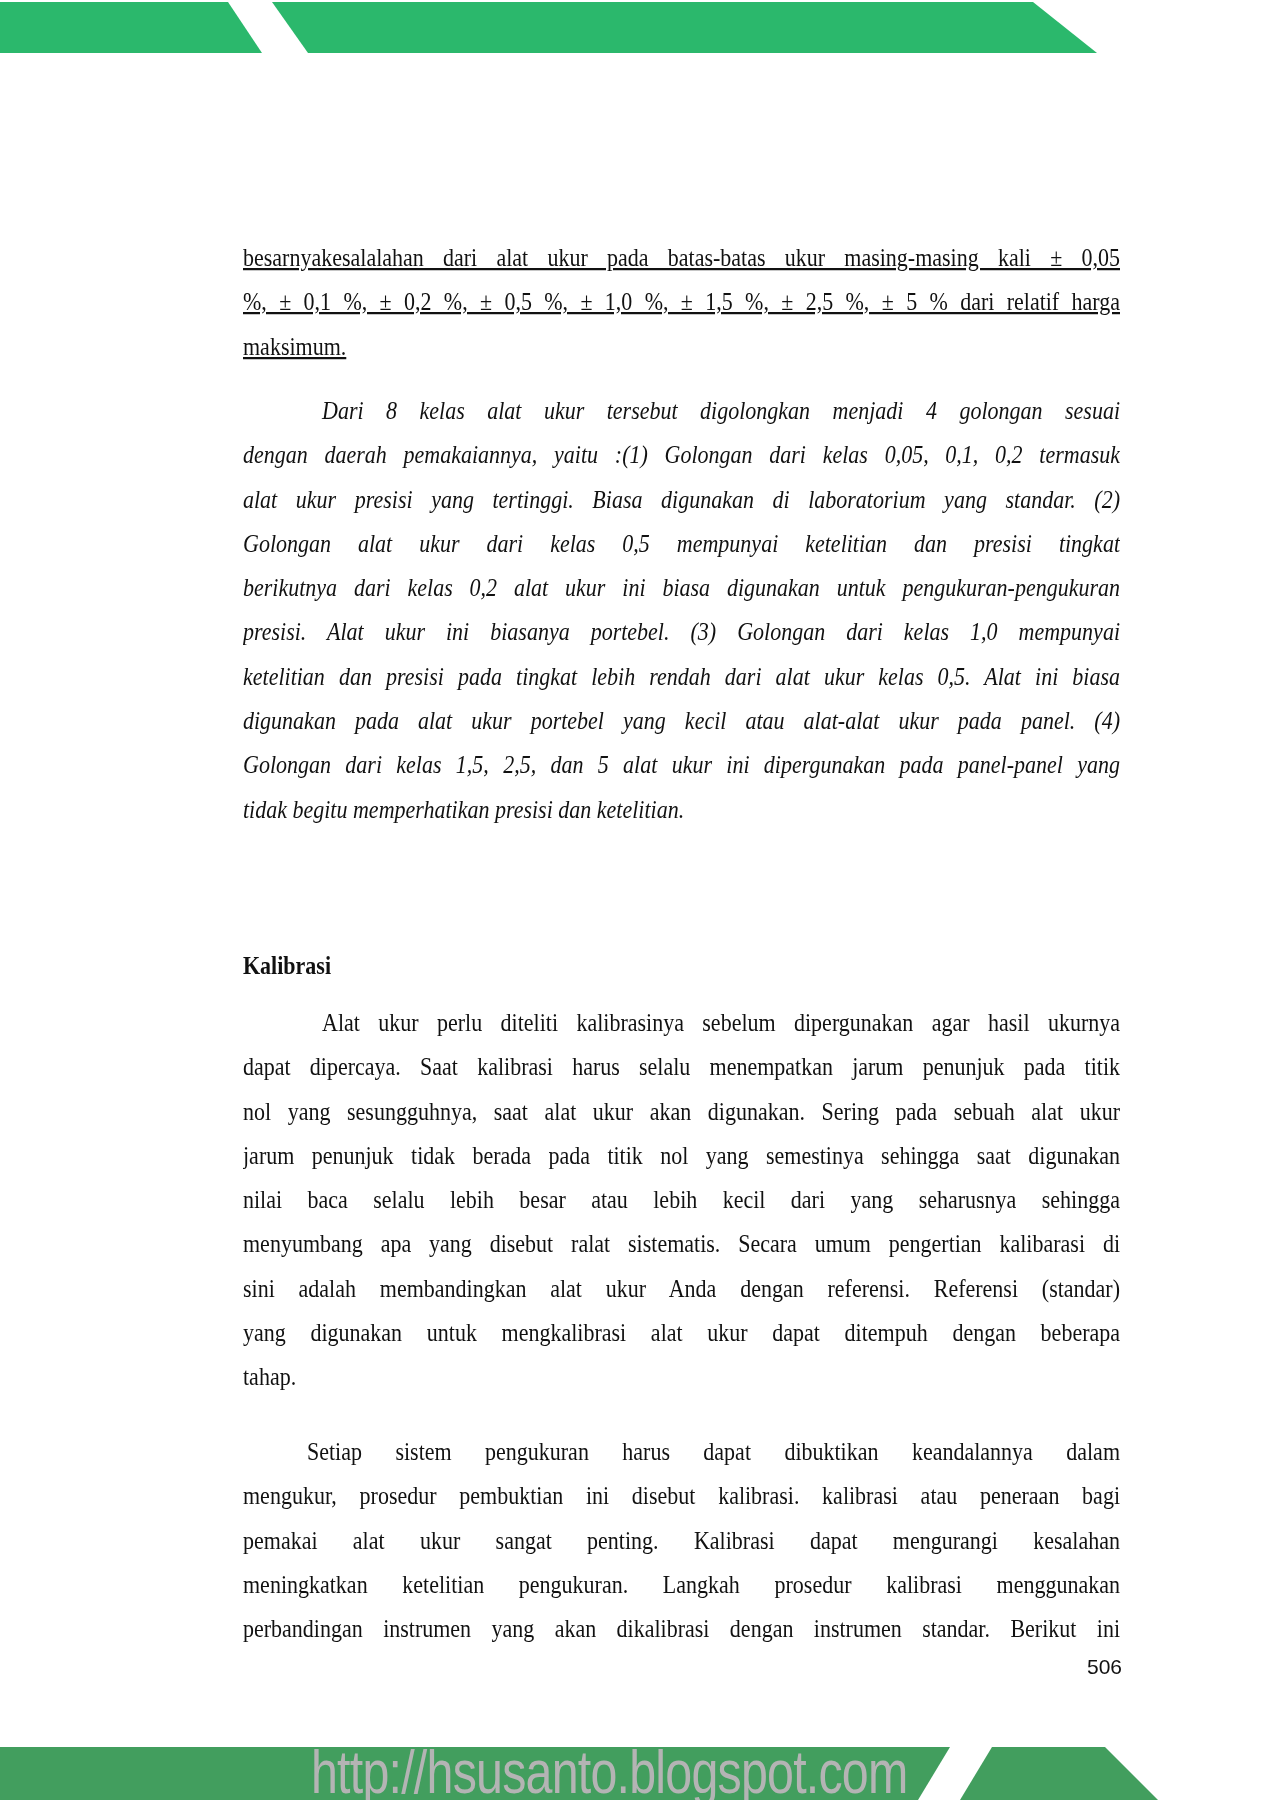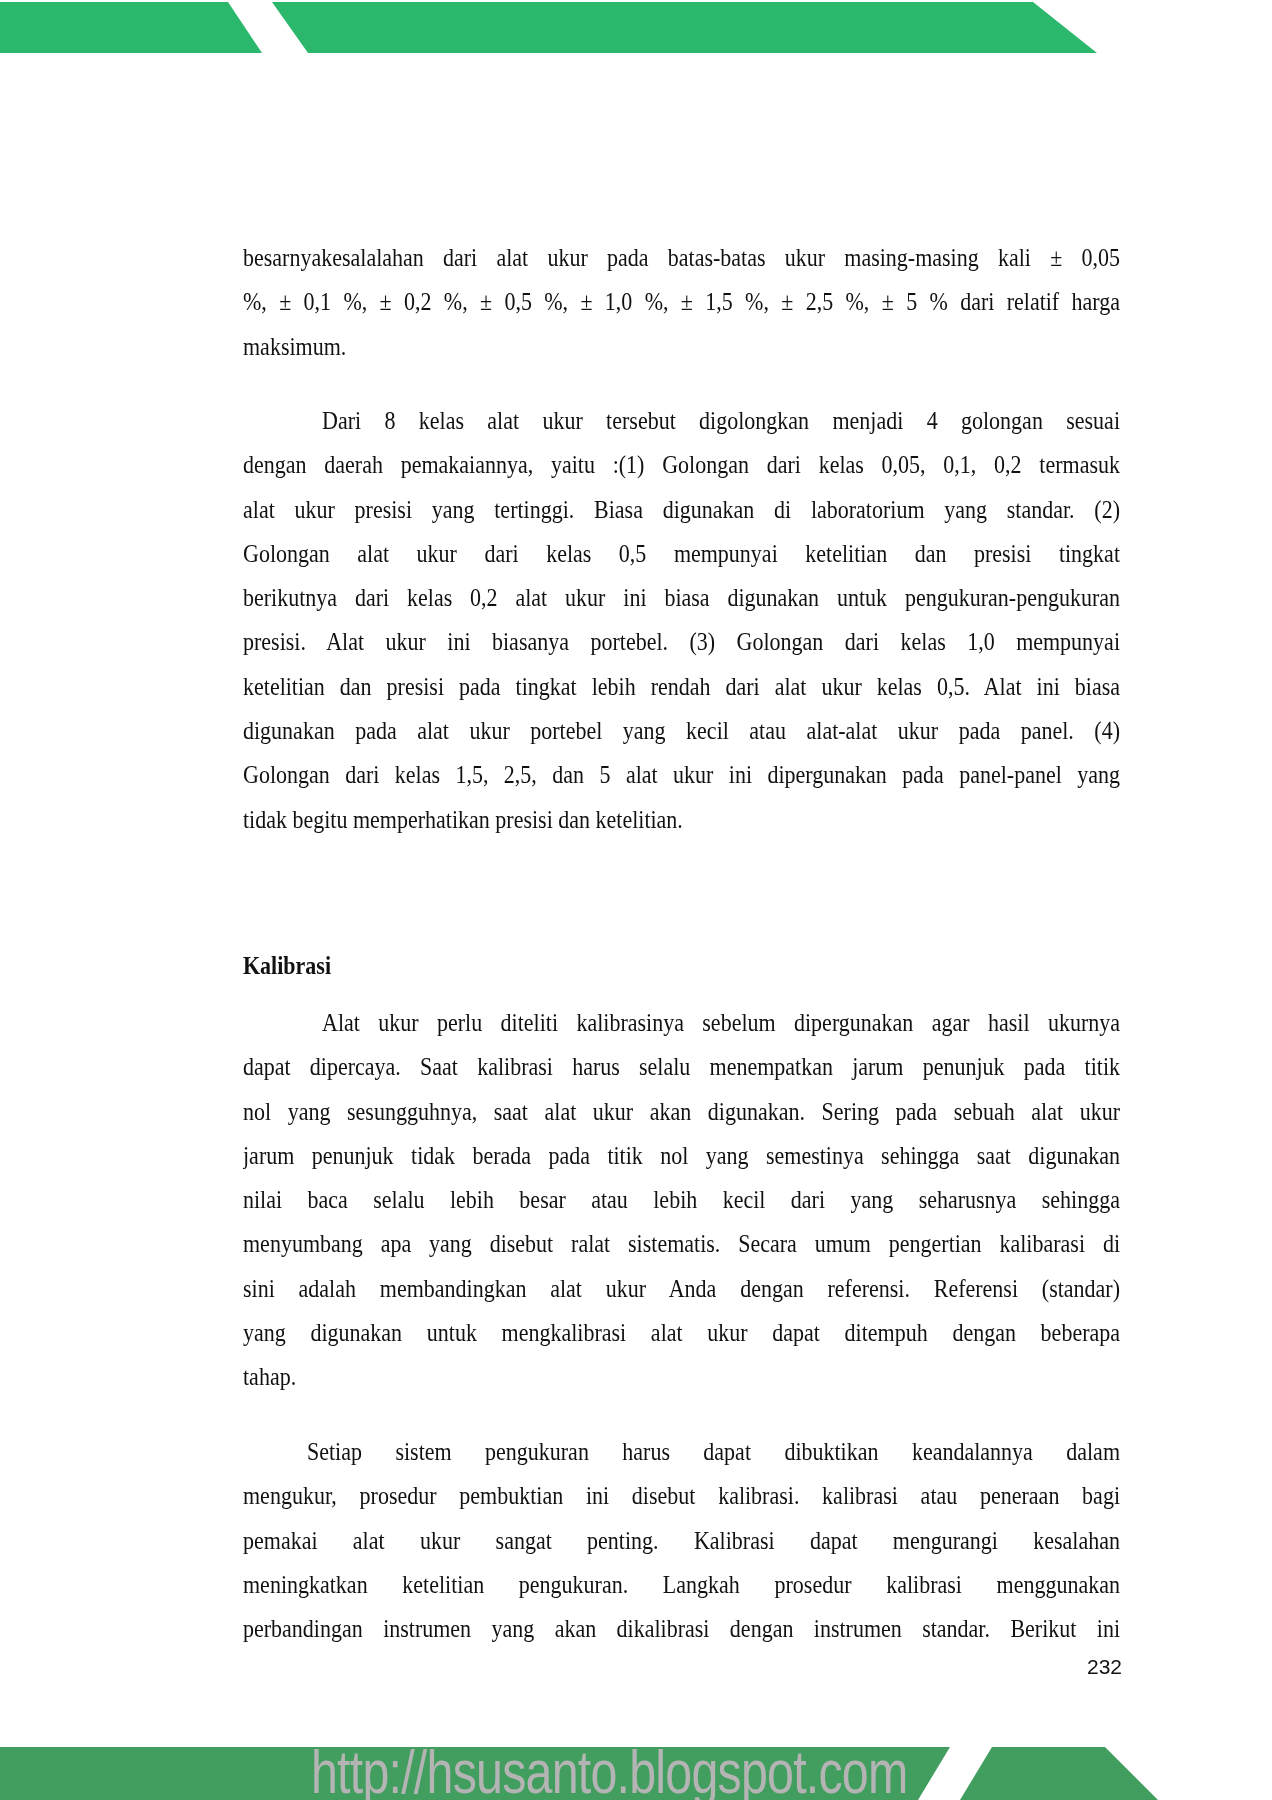"besarnyakesalalahan dari alat ukur pada" #p1 { text-decoration: none -> underline }
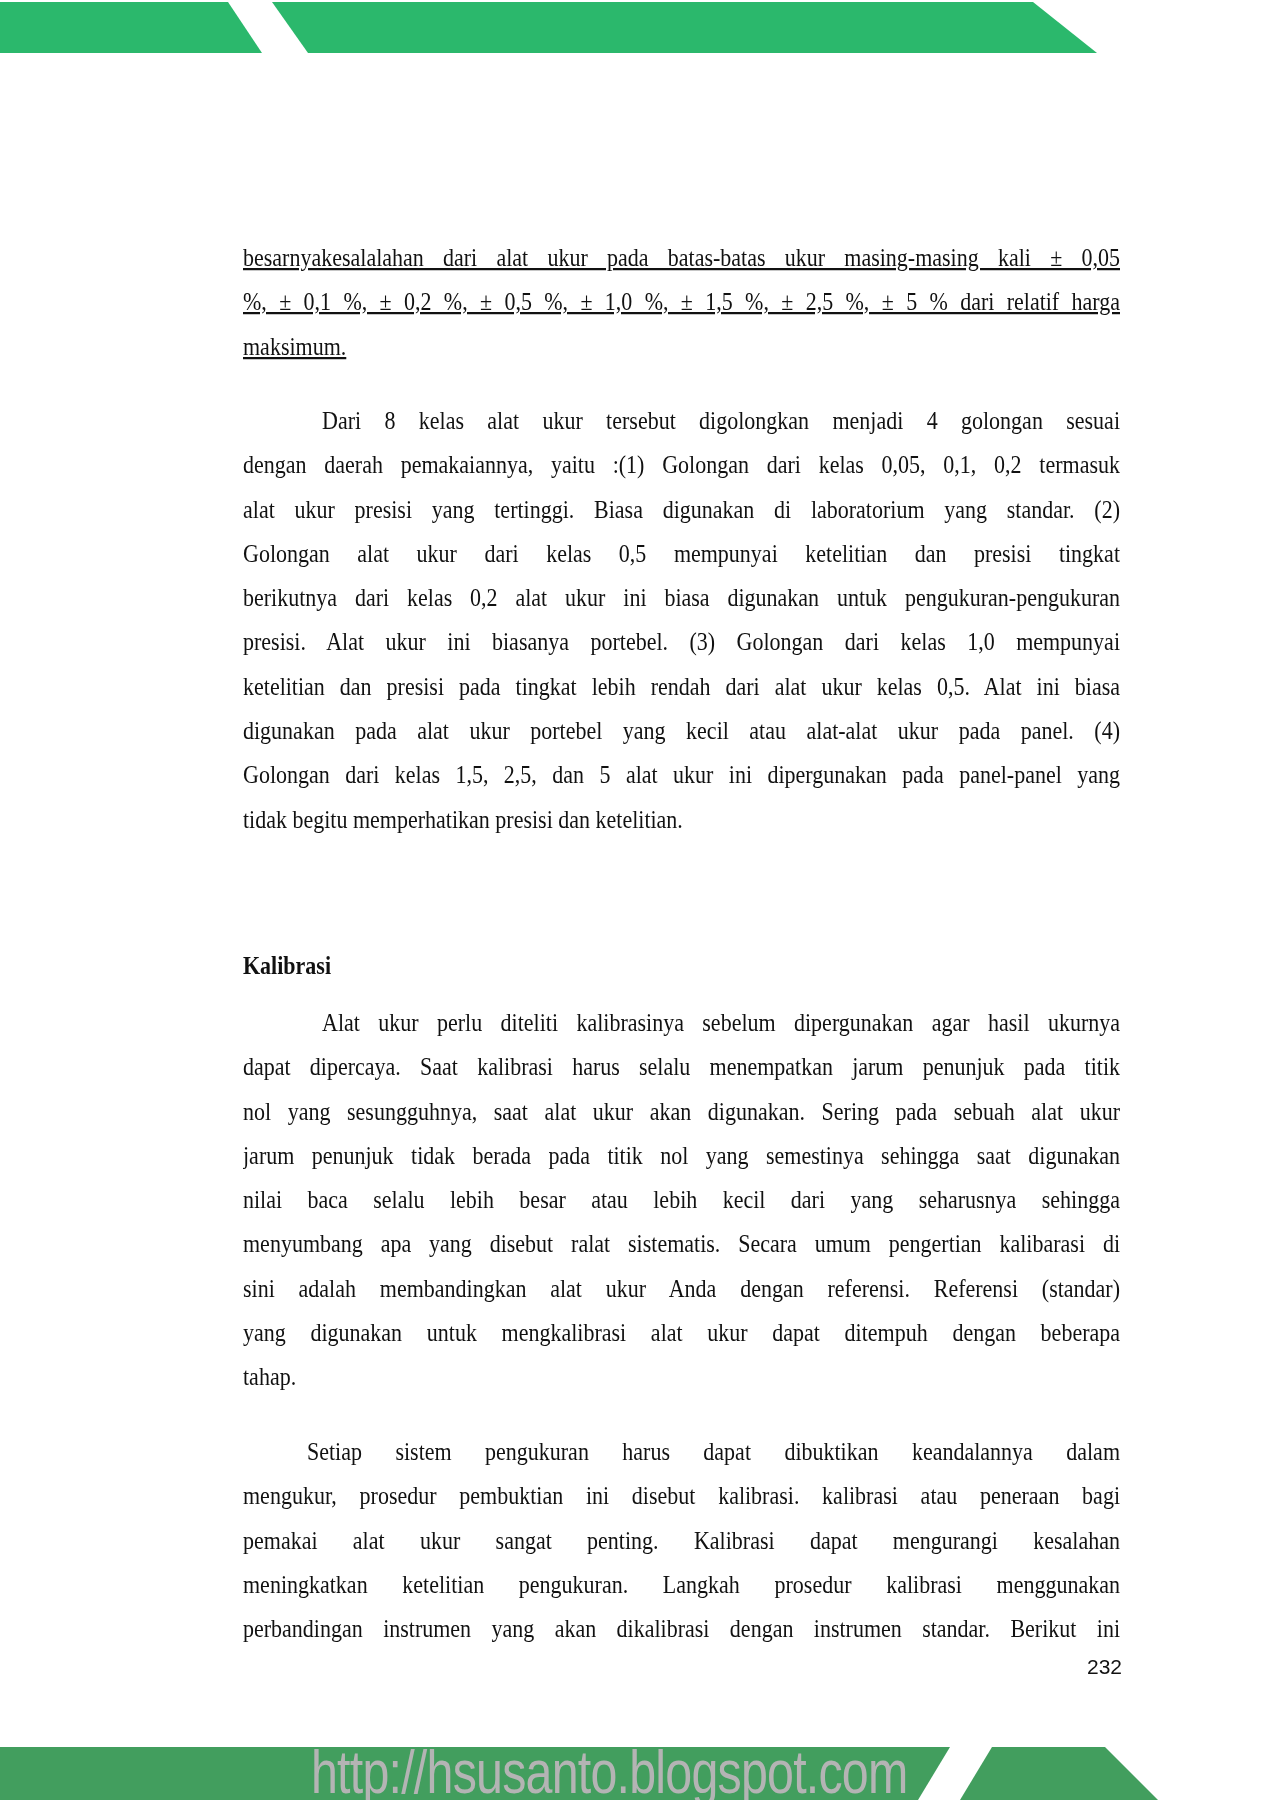"Dari 8 kelas alat ukur" #p2 { font-style: none -> italic; top: 400px -> 390px }
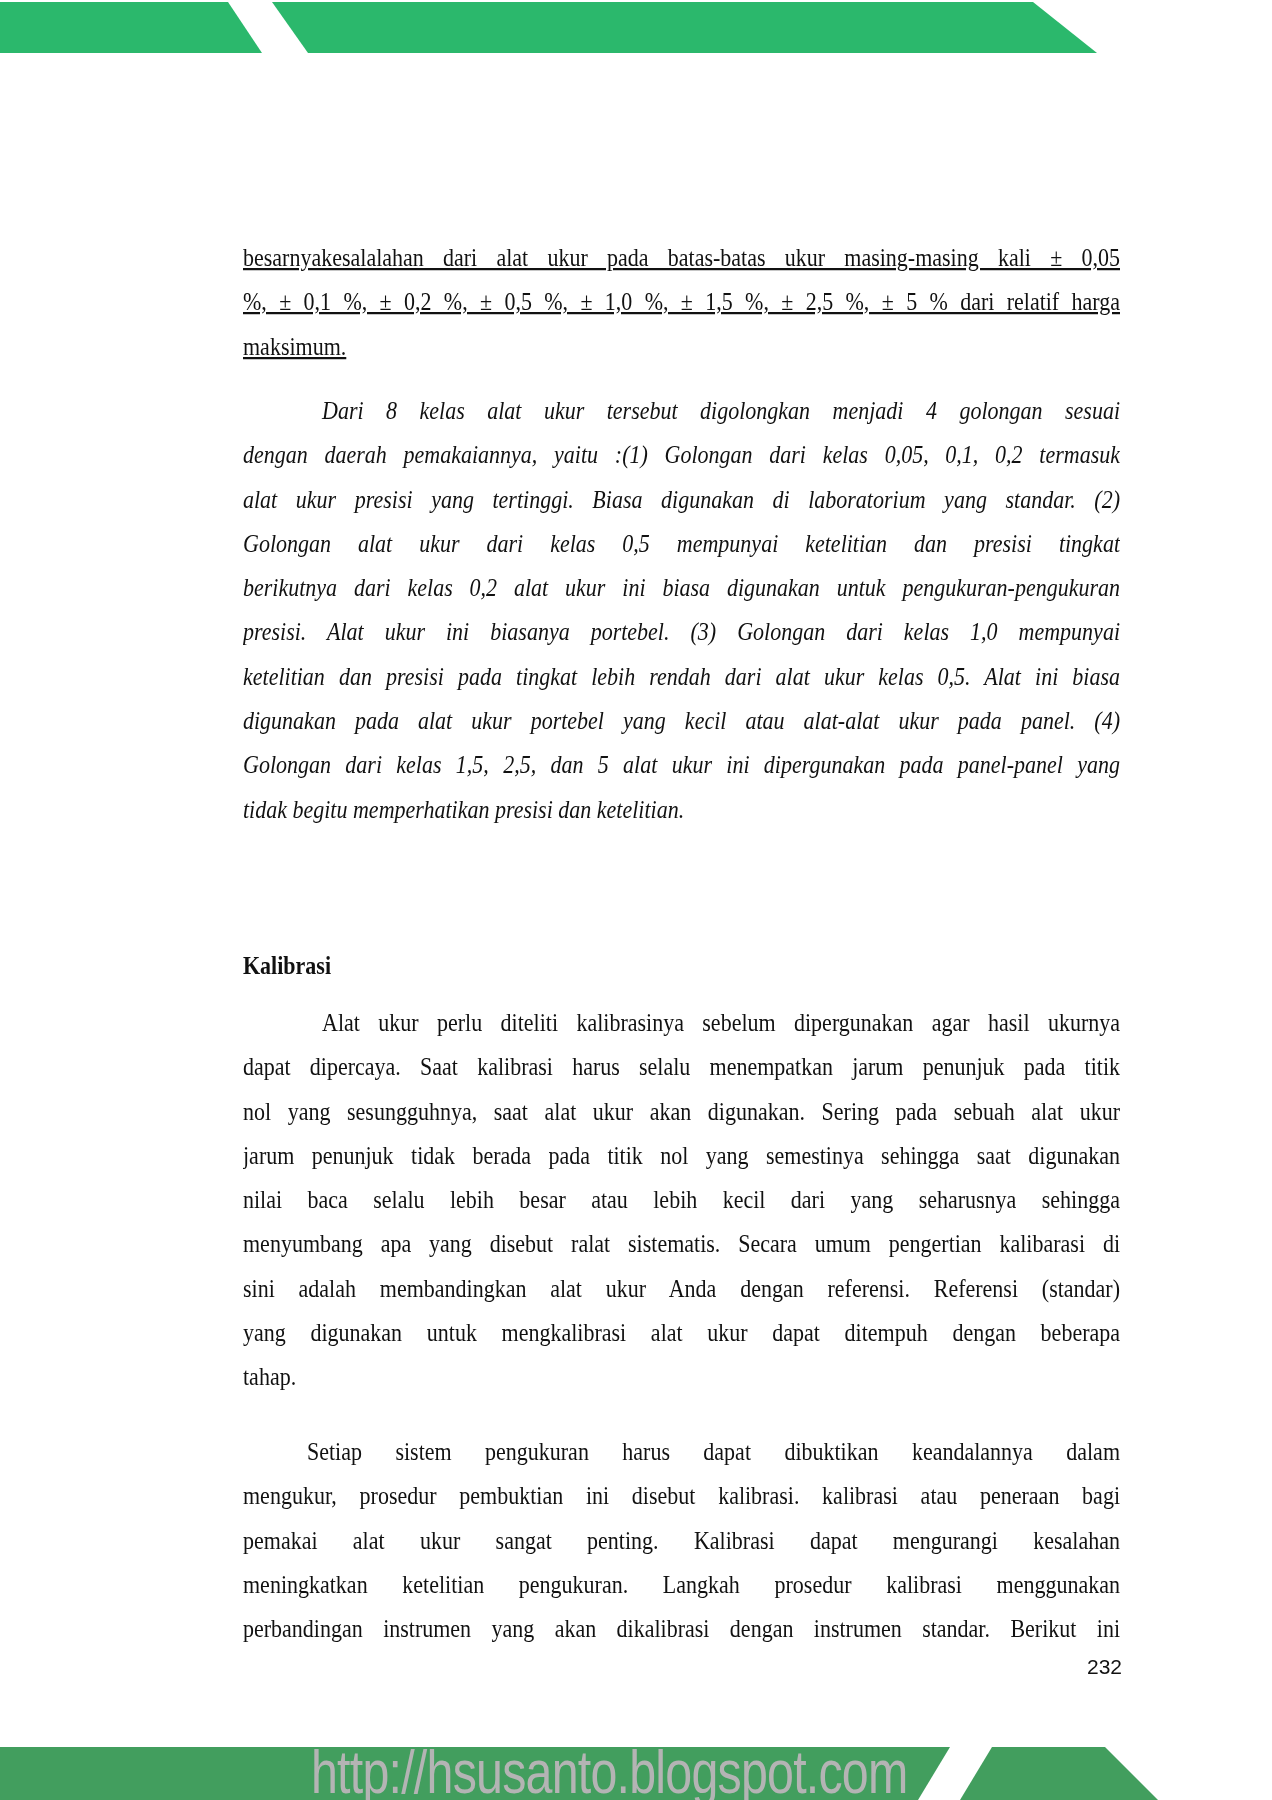"232" div { text: 232 -> 506 }
